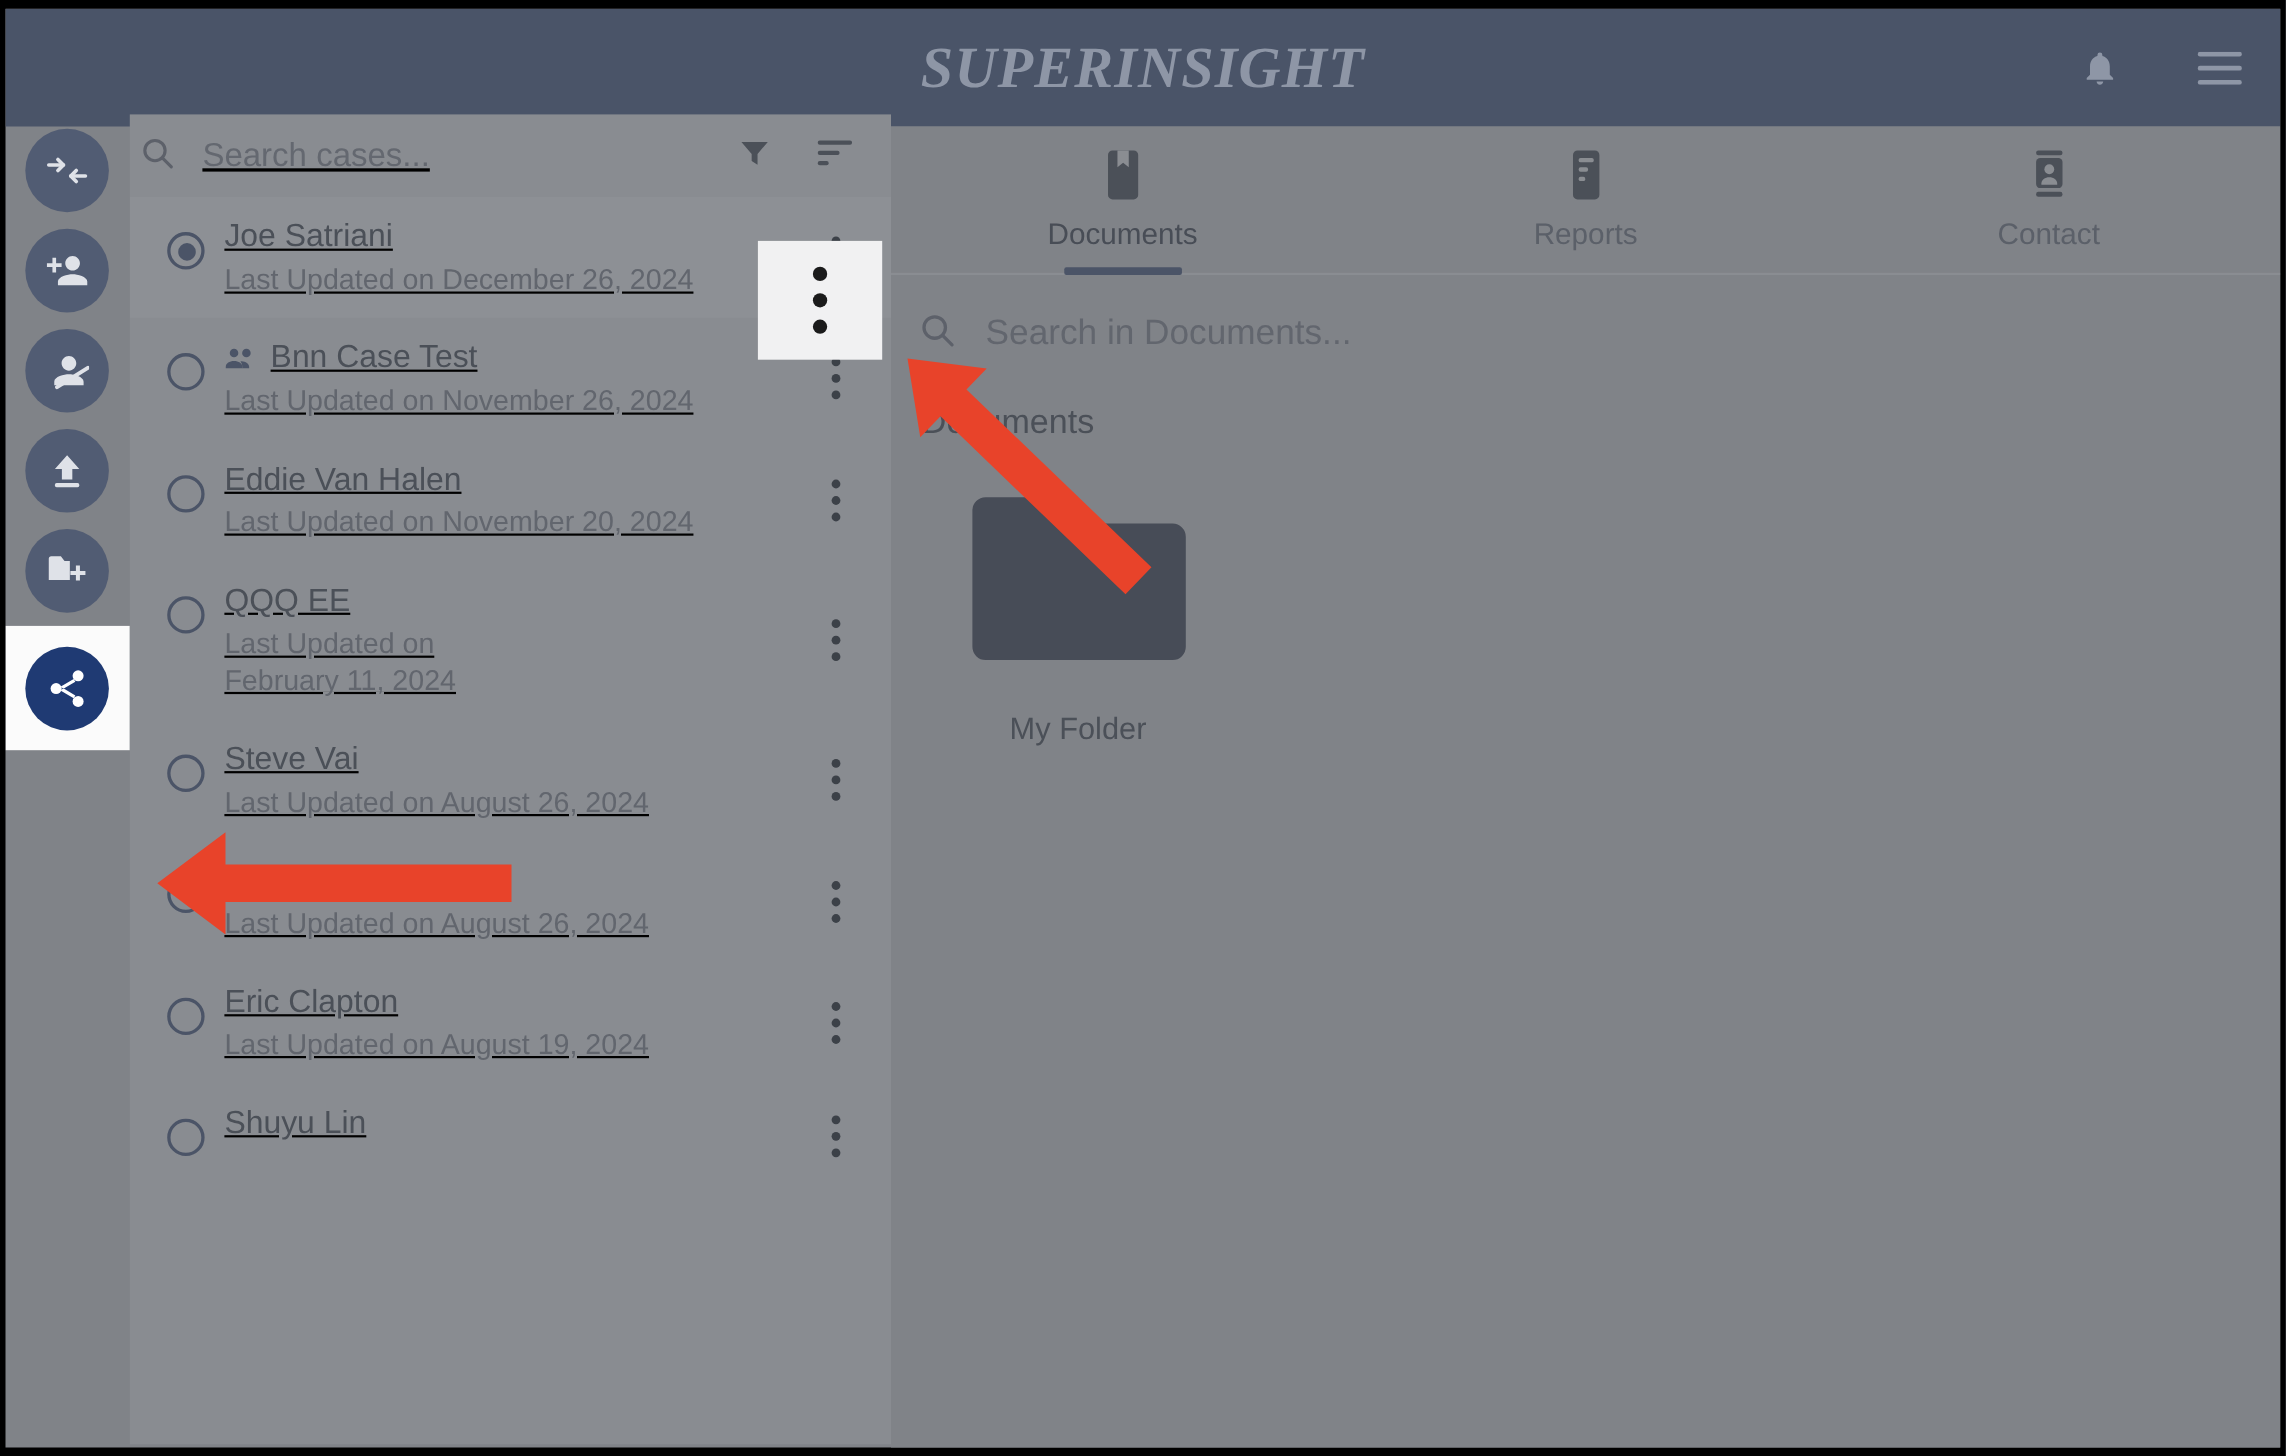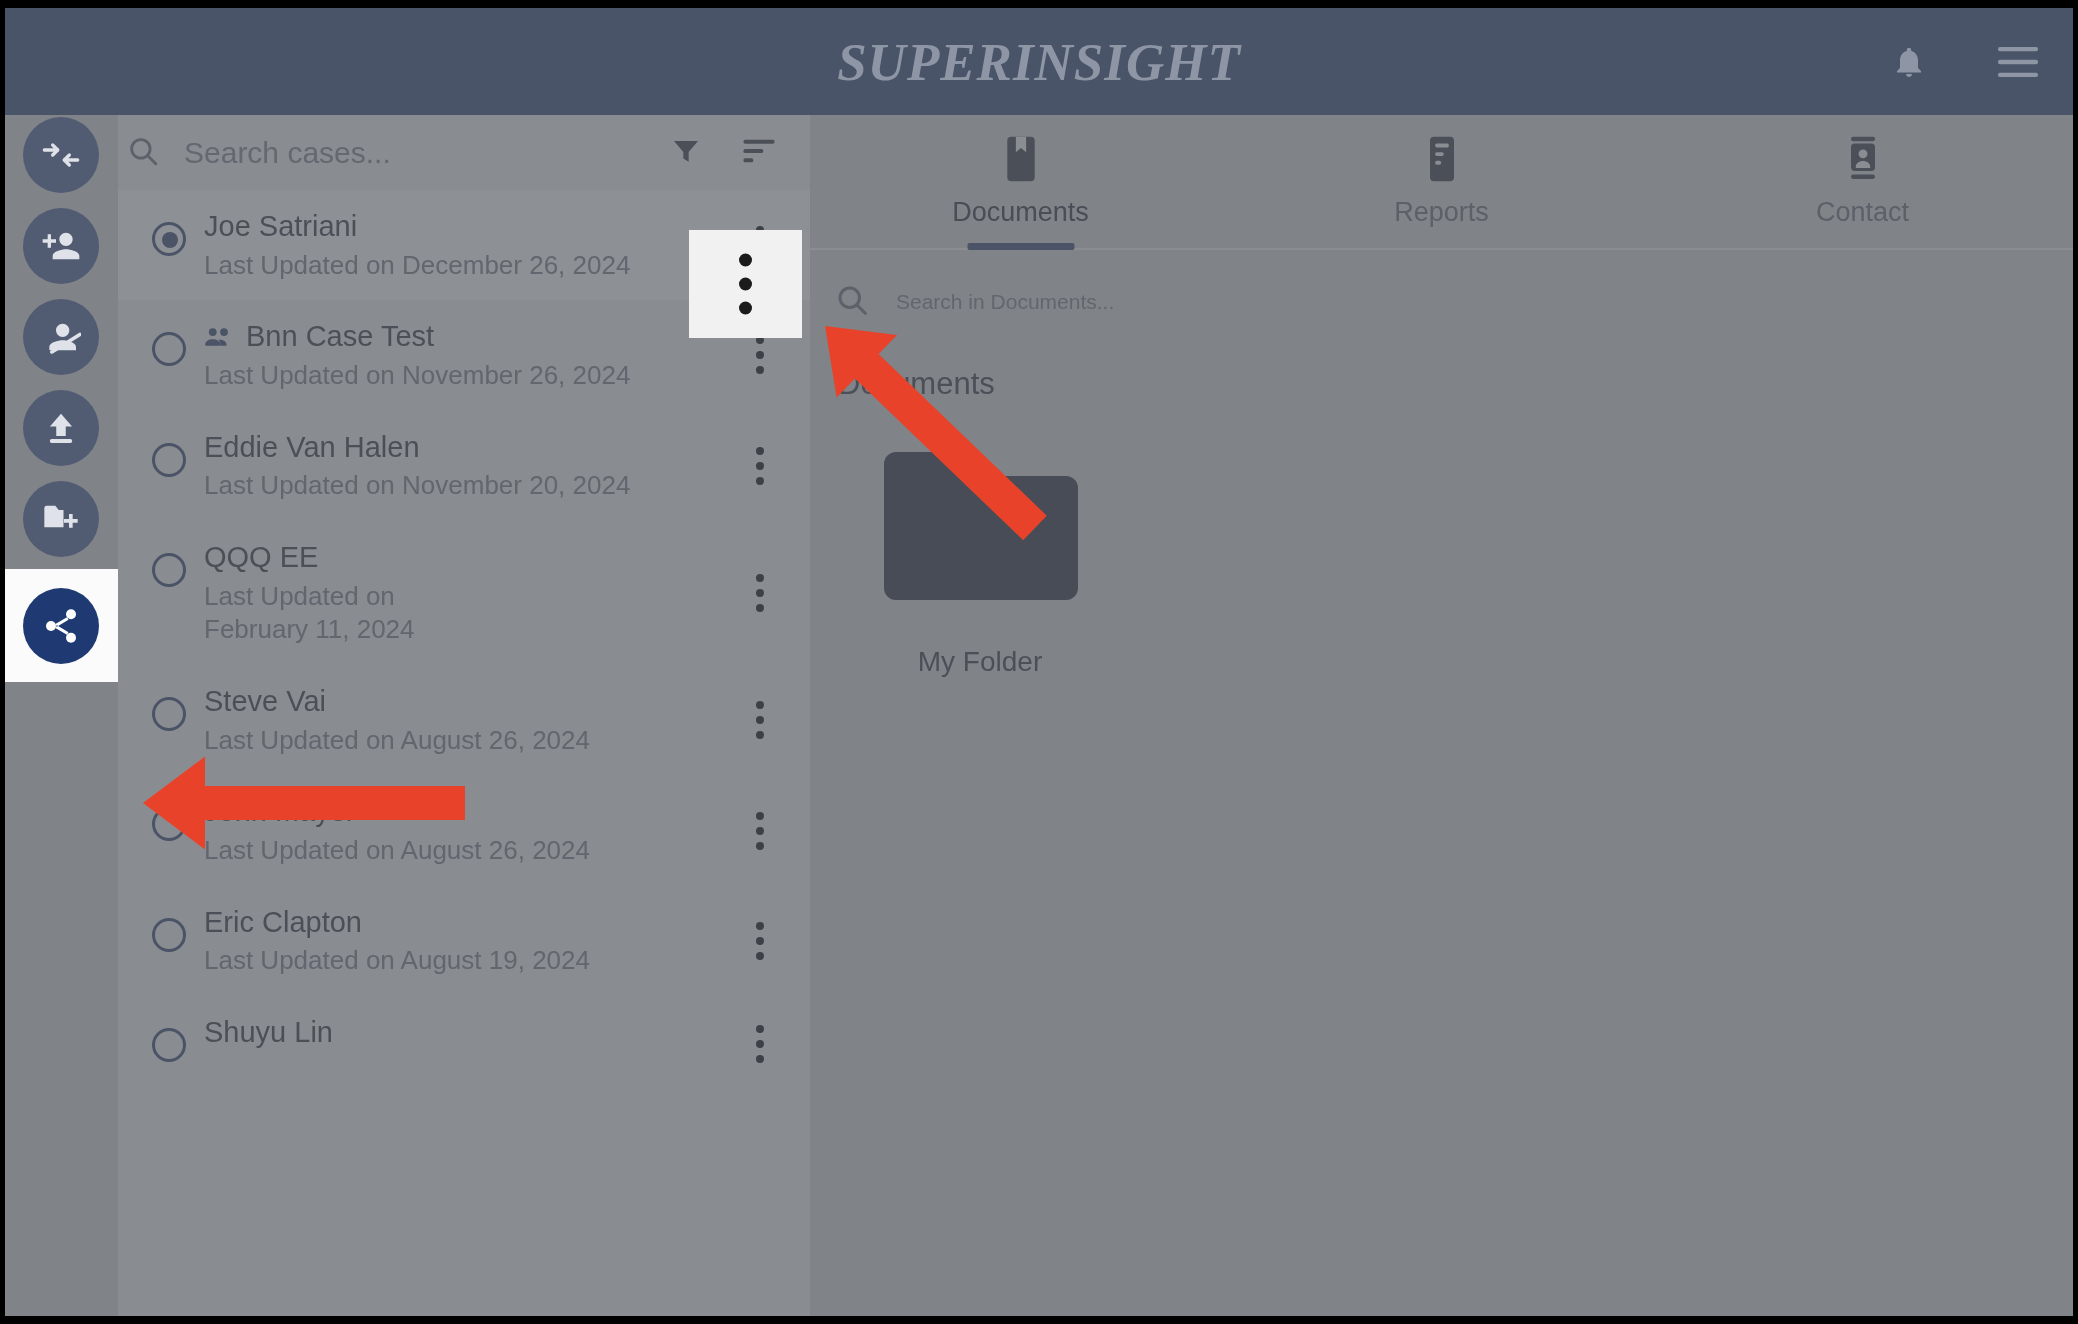"Search cases..." .list-panel { text-decoration: none -> underline; top: 107px -> 96px }
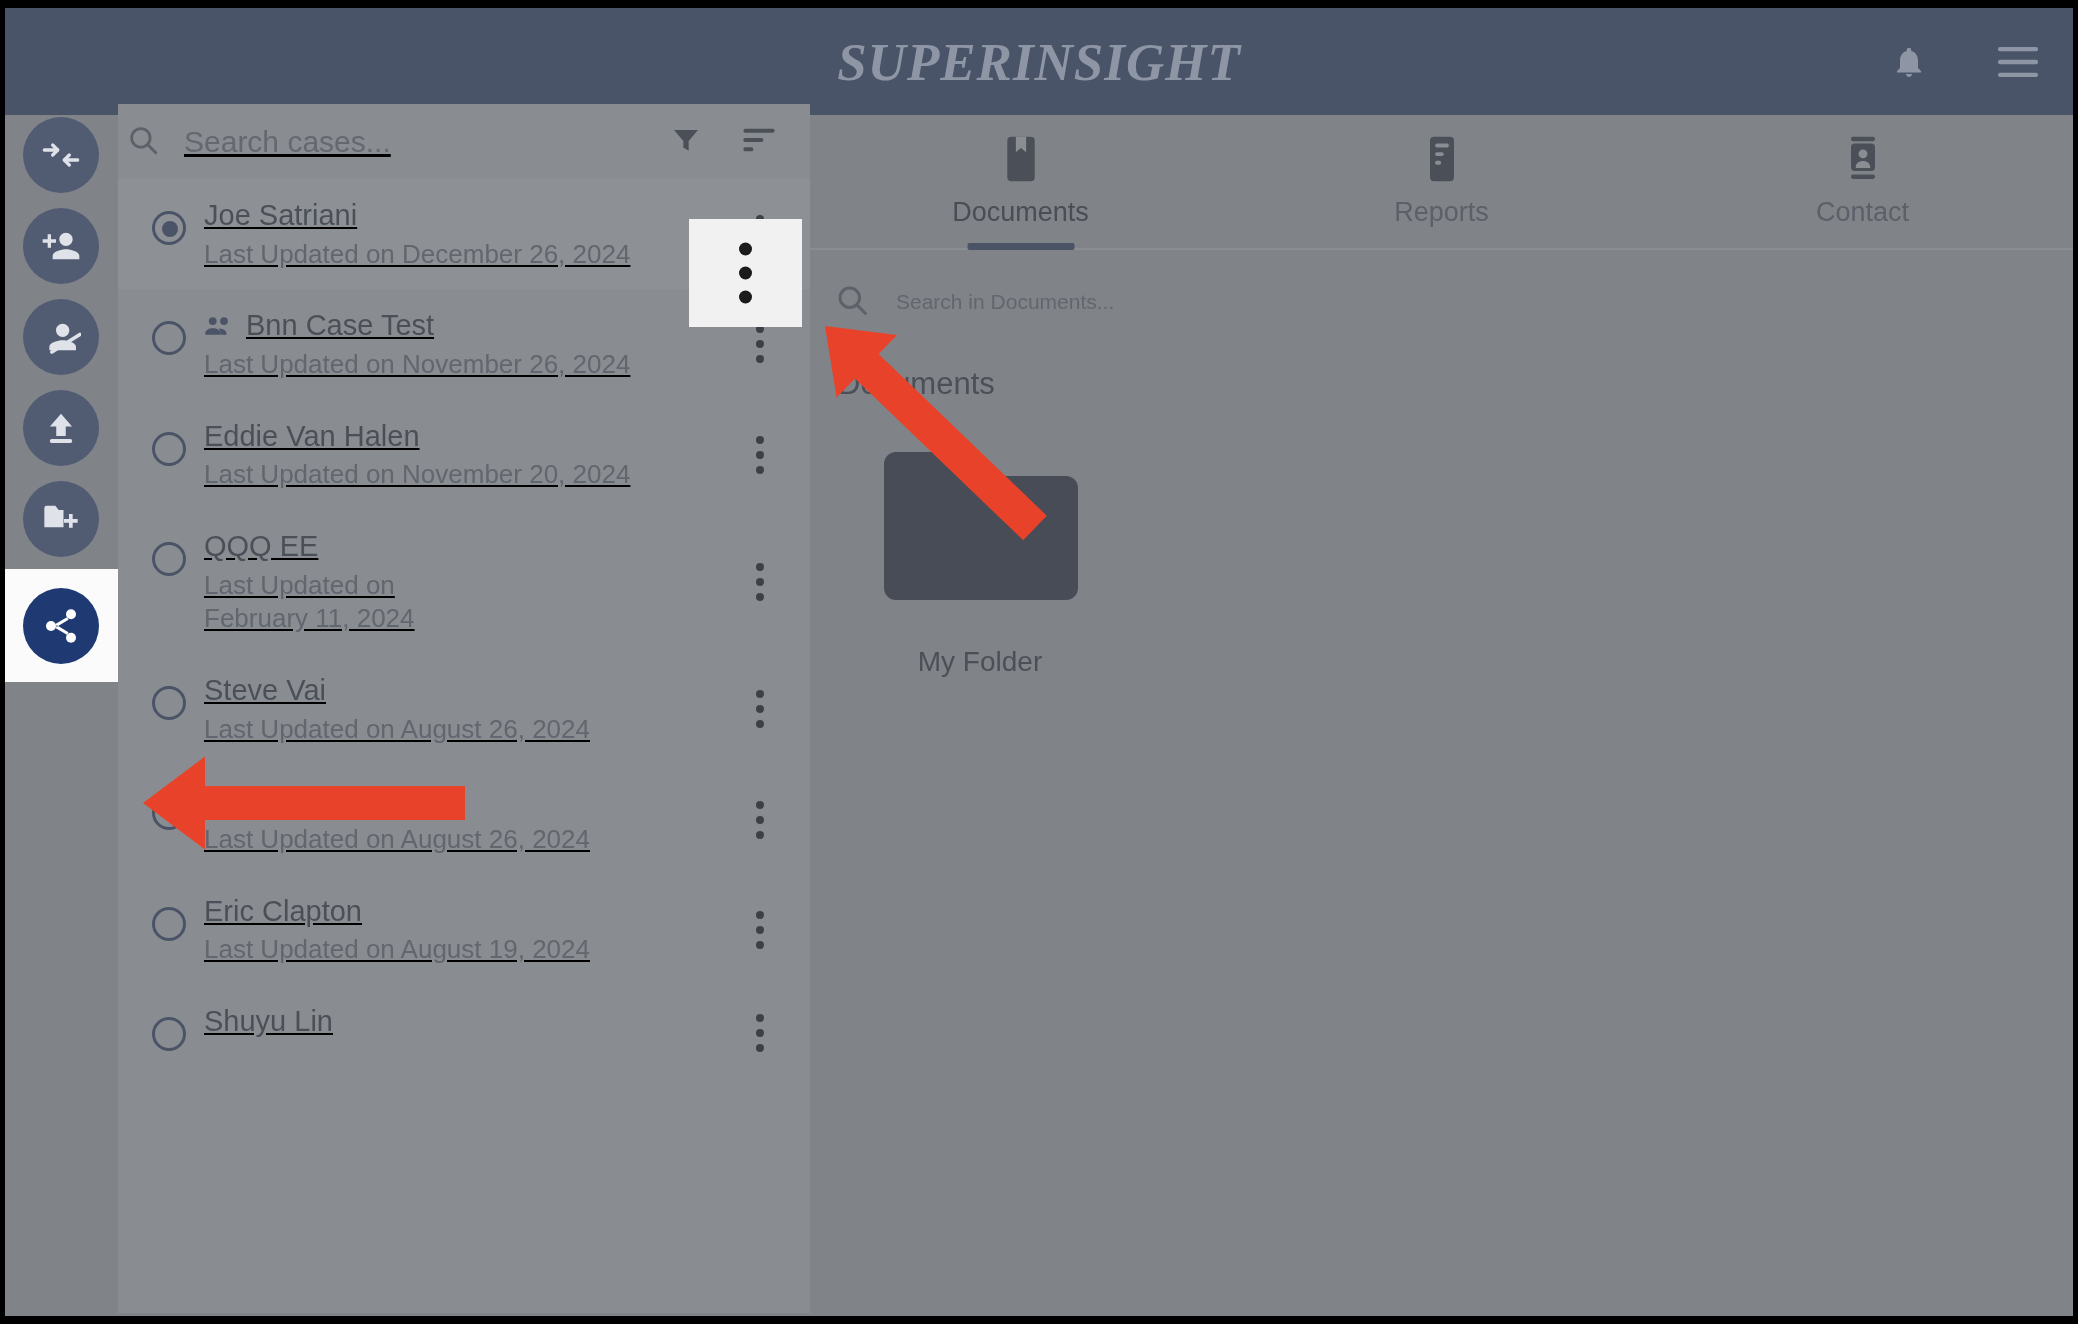"Search in Documents..." .doc-search .placeholder { font-size: 21px -> 32px }
